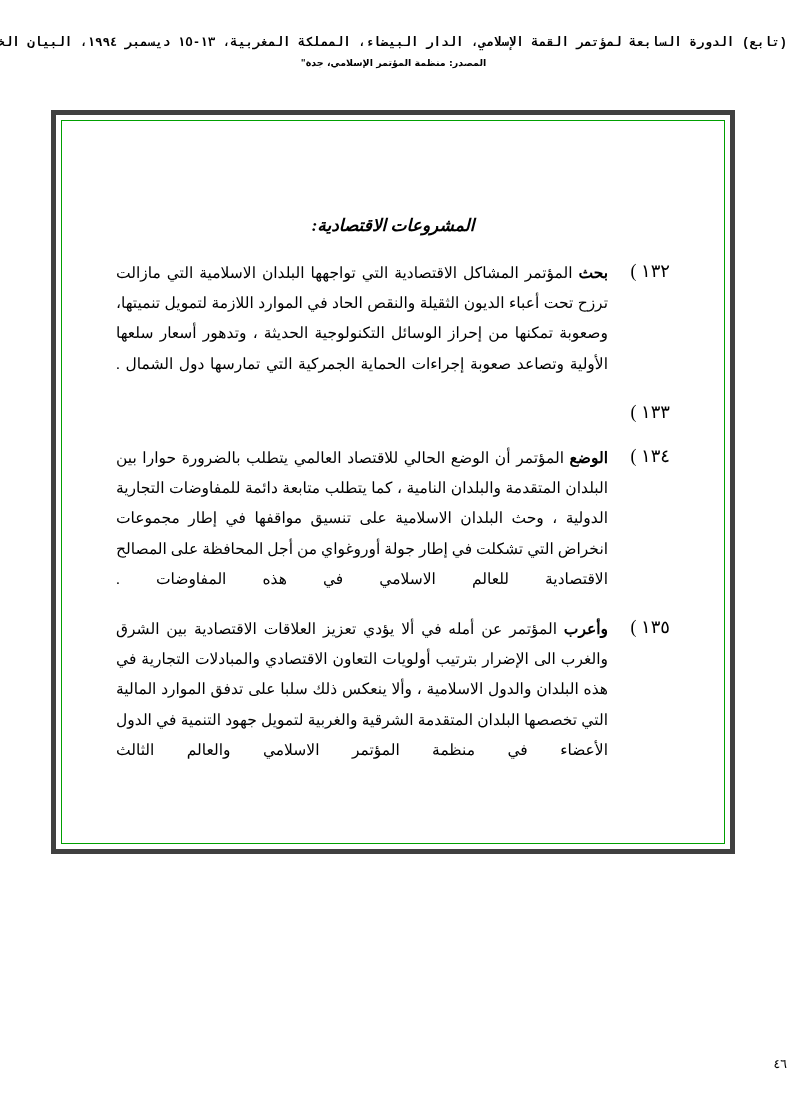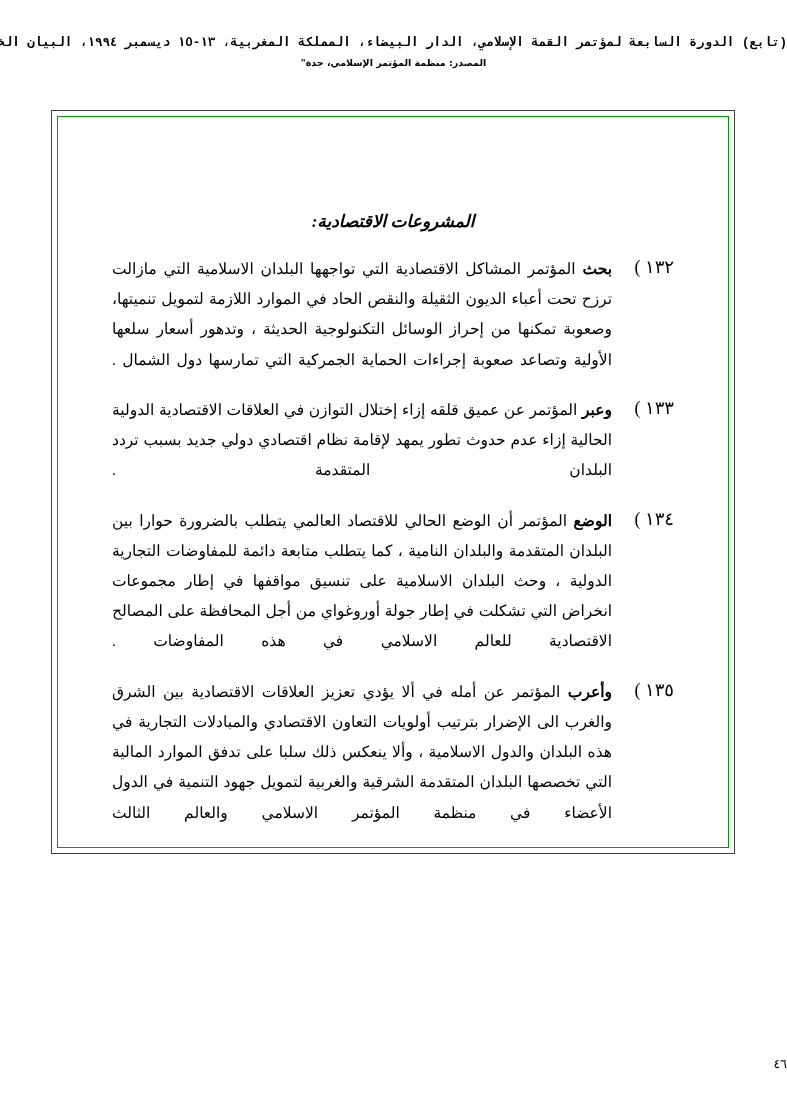"المشروعات الاقتصادية:" .doc-frame { border: 1px solid #404040 -> 5px solid #404040 }
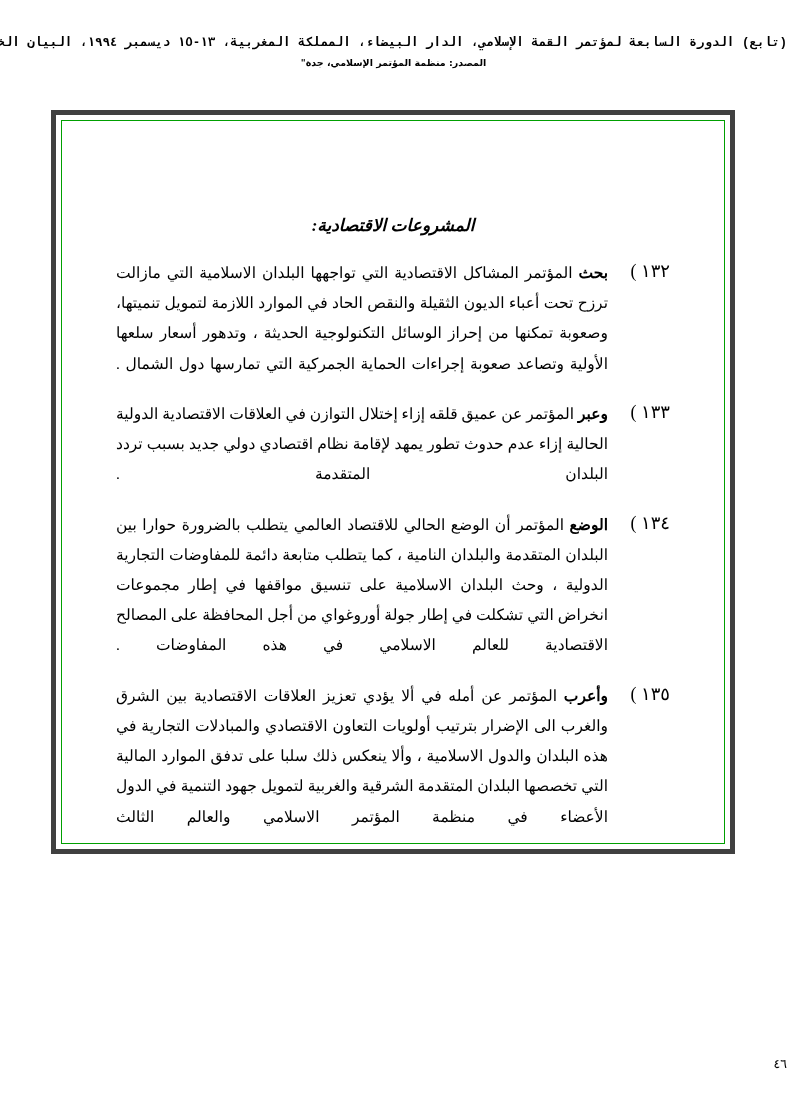"وعبر المؤتمر عن عميق قلقه" div.para-text { html: <div> <span>وعبر</span> <span>المؤتمر عن عميق قلقه إزاء إختلال التوازن في العلاقات الاقتصادية الدولية الحالية إزاء عدم حدوث تطور يمهد لإقامة نظام اقتصادي دولي جديد بسبب تردد البلدان المتقدمة .</span> </div> -> none }
